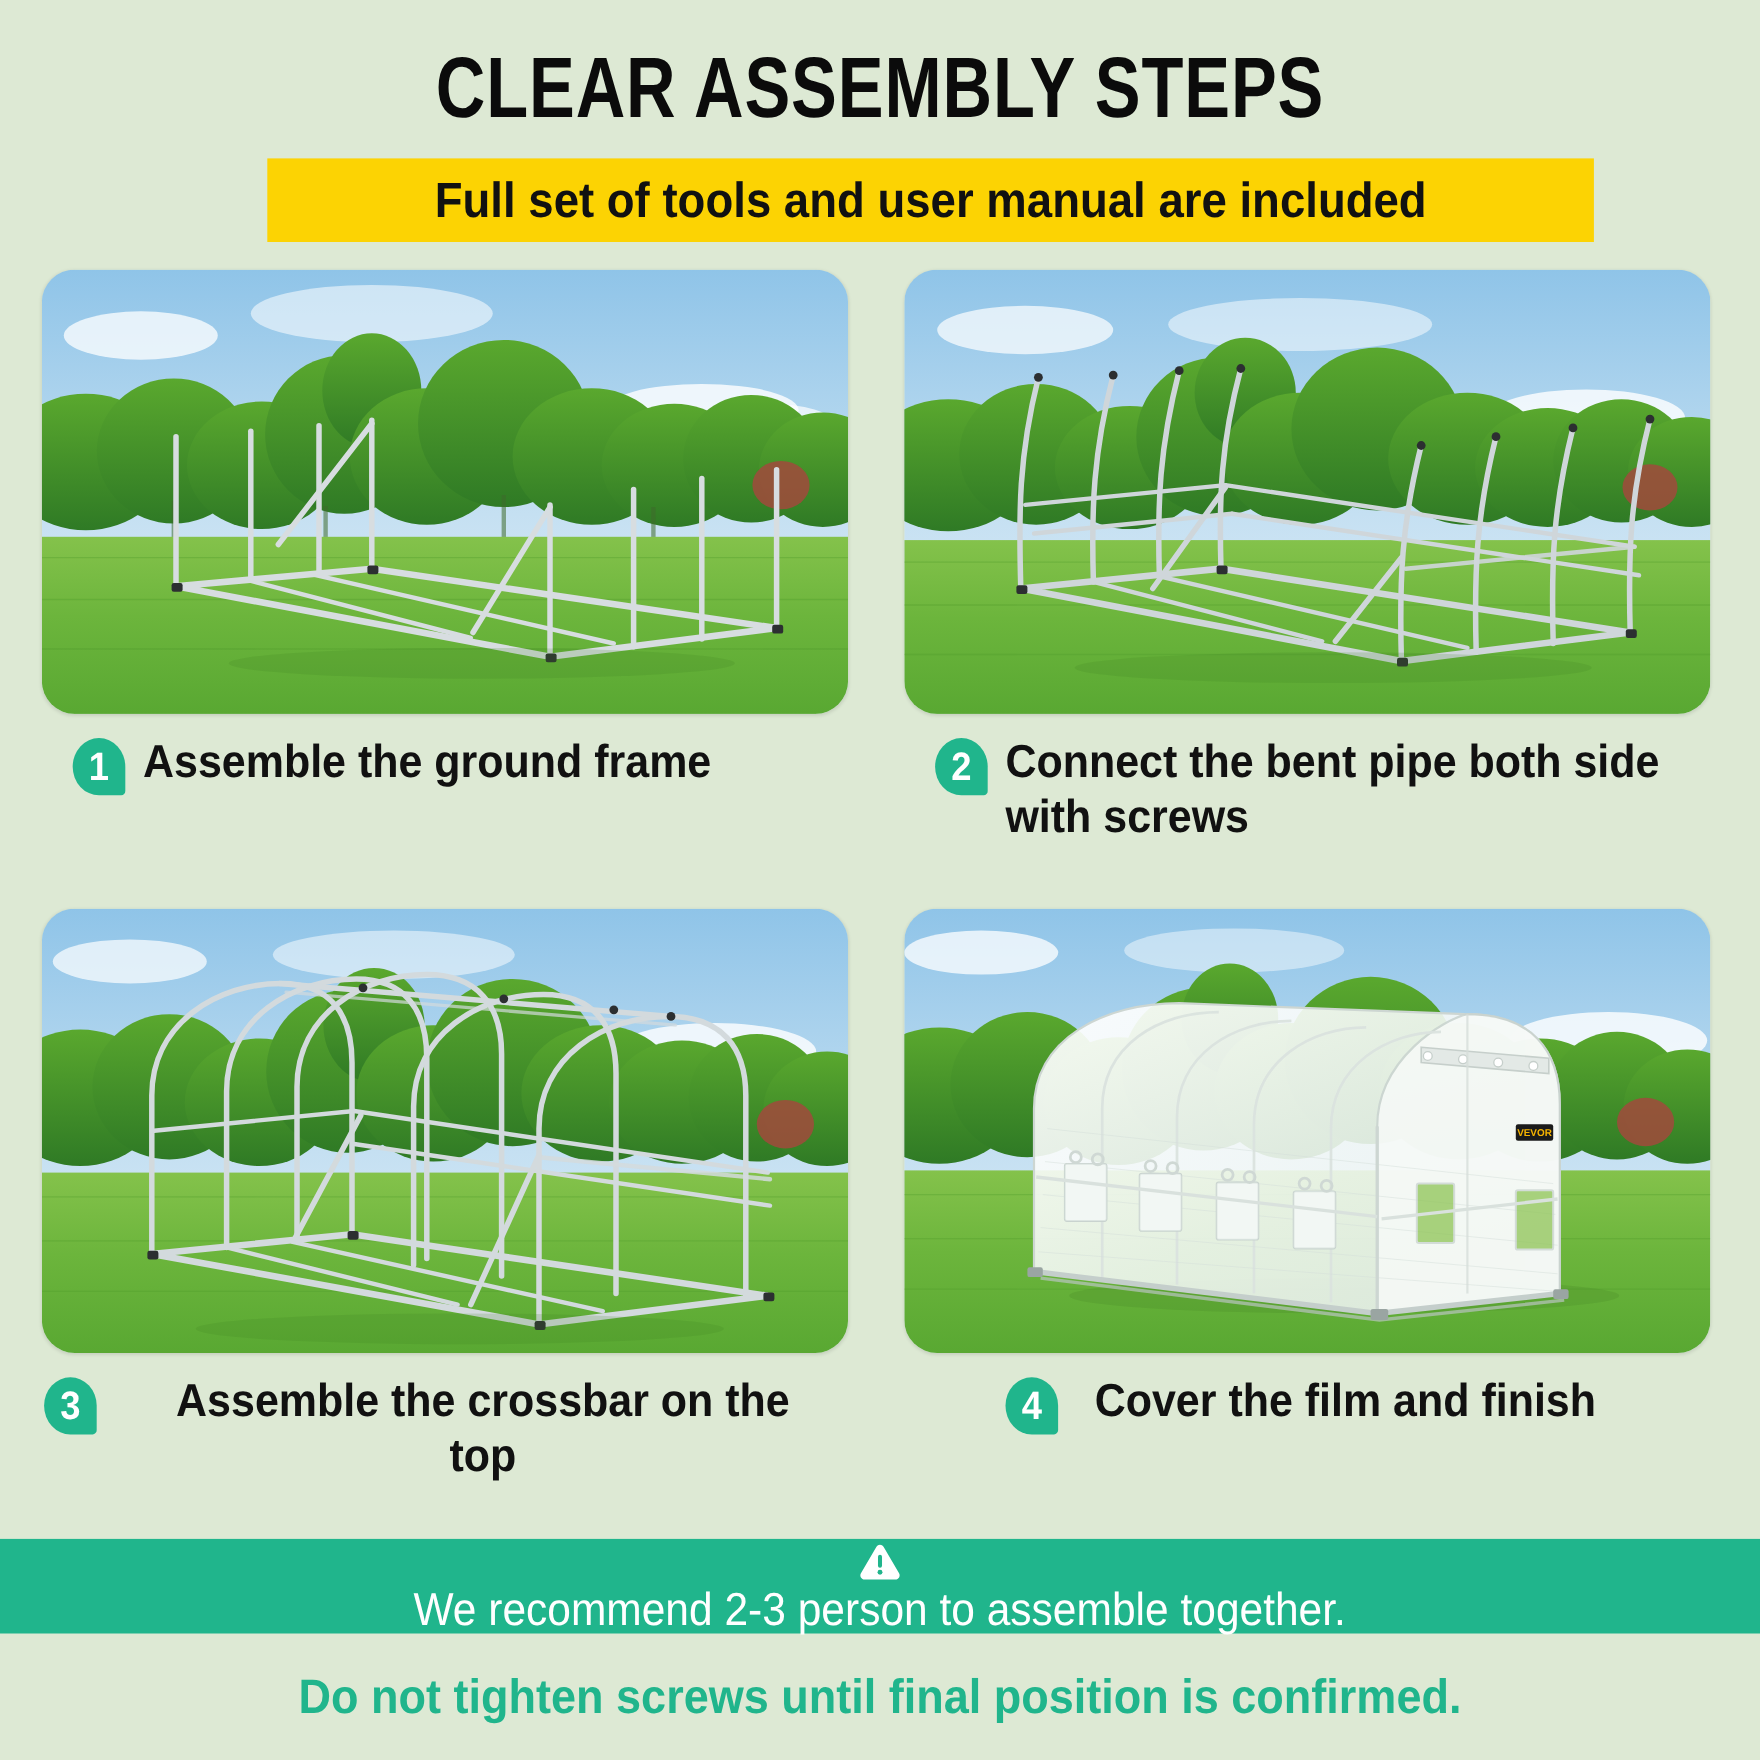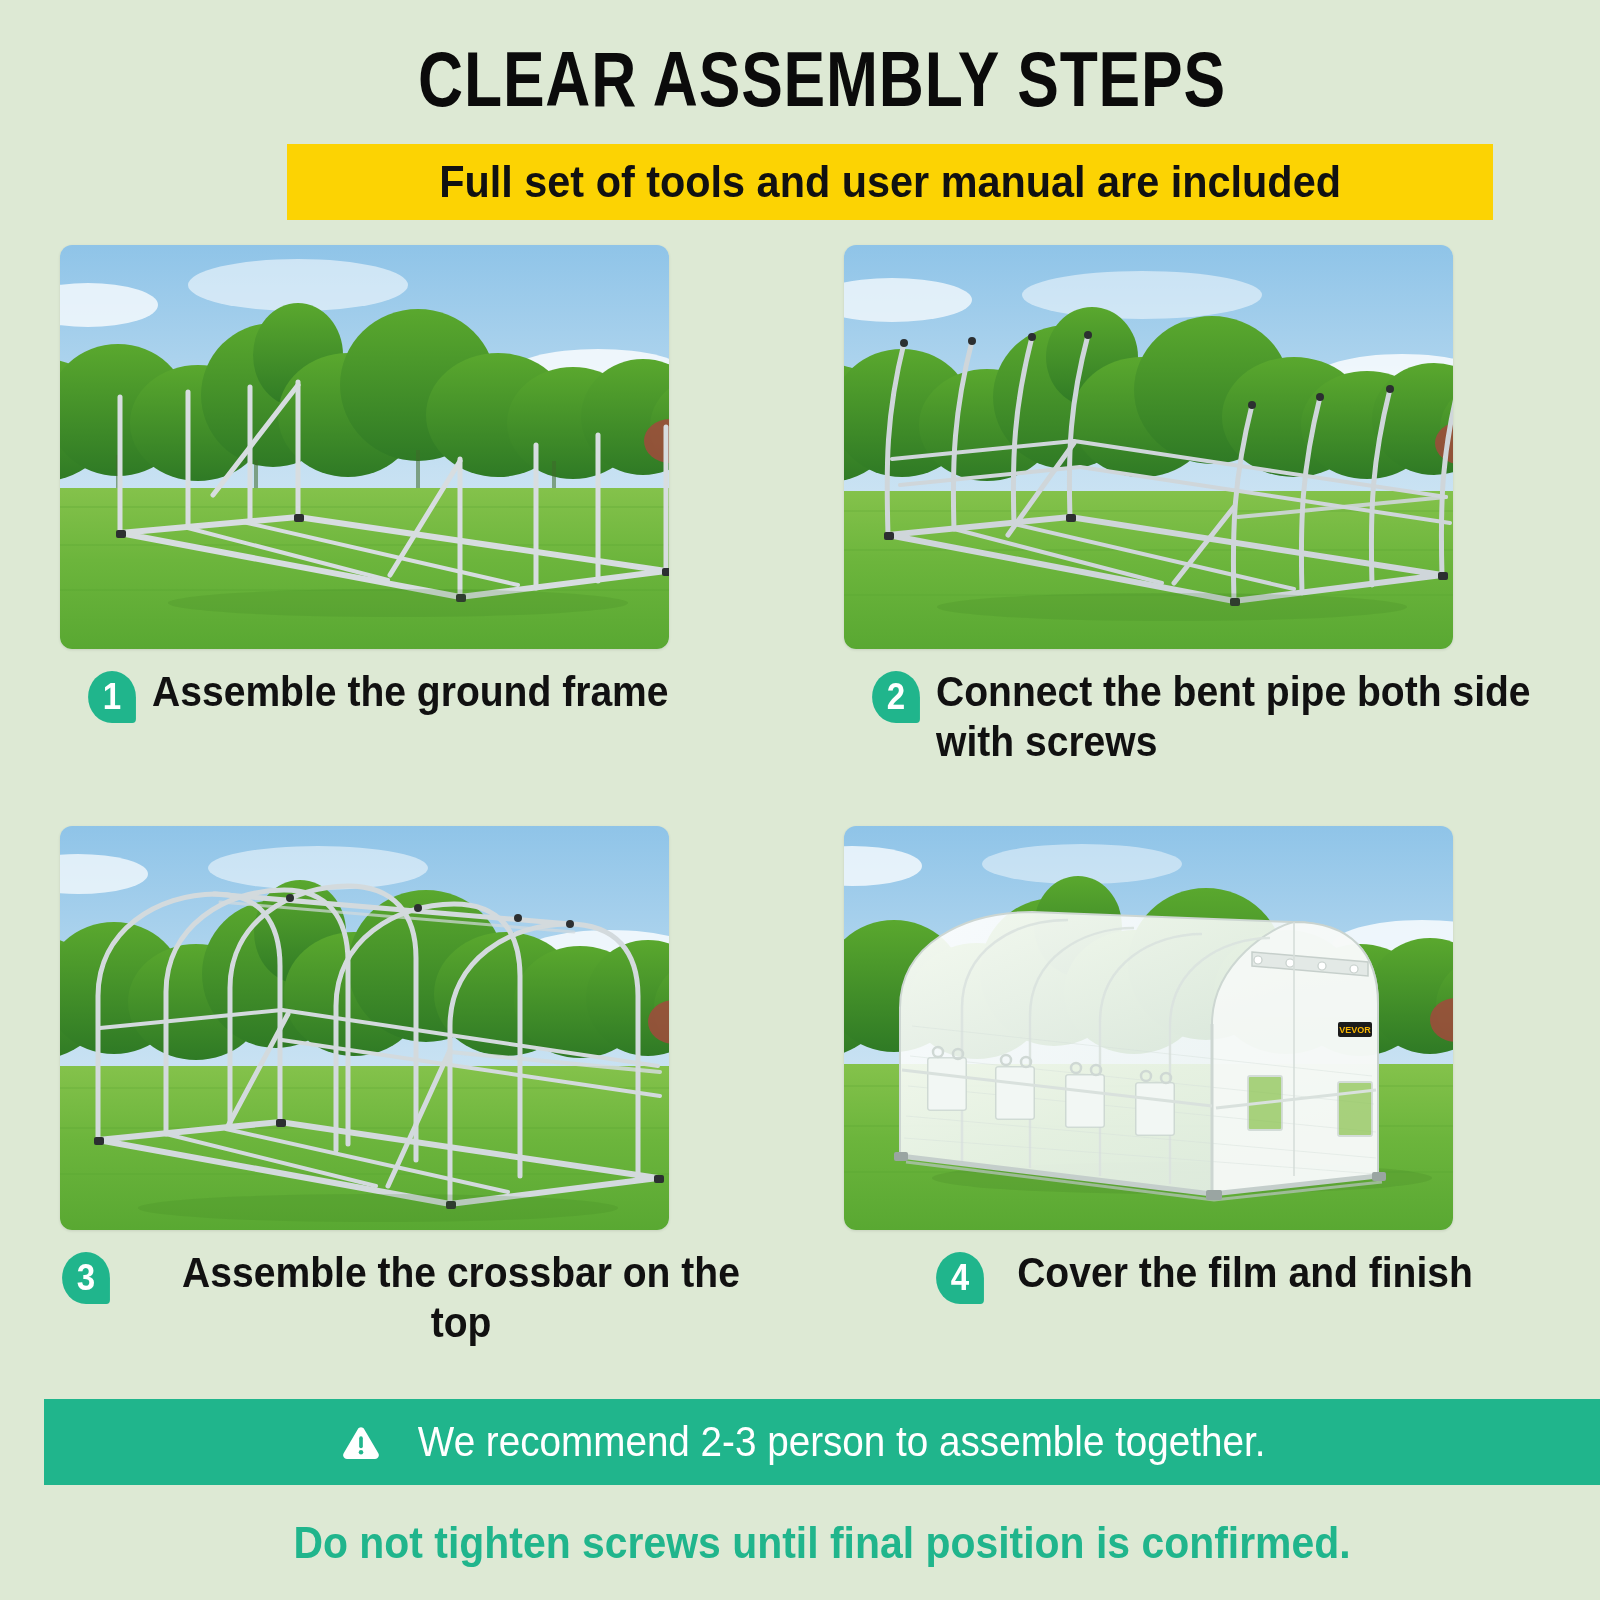"CLEAR ASSEMBLY STEPS" .page { margin-left: 44px -> none }
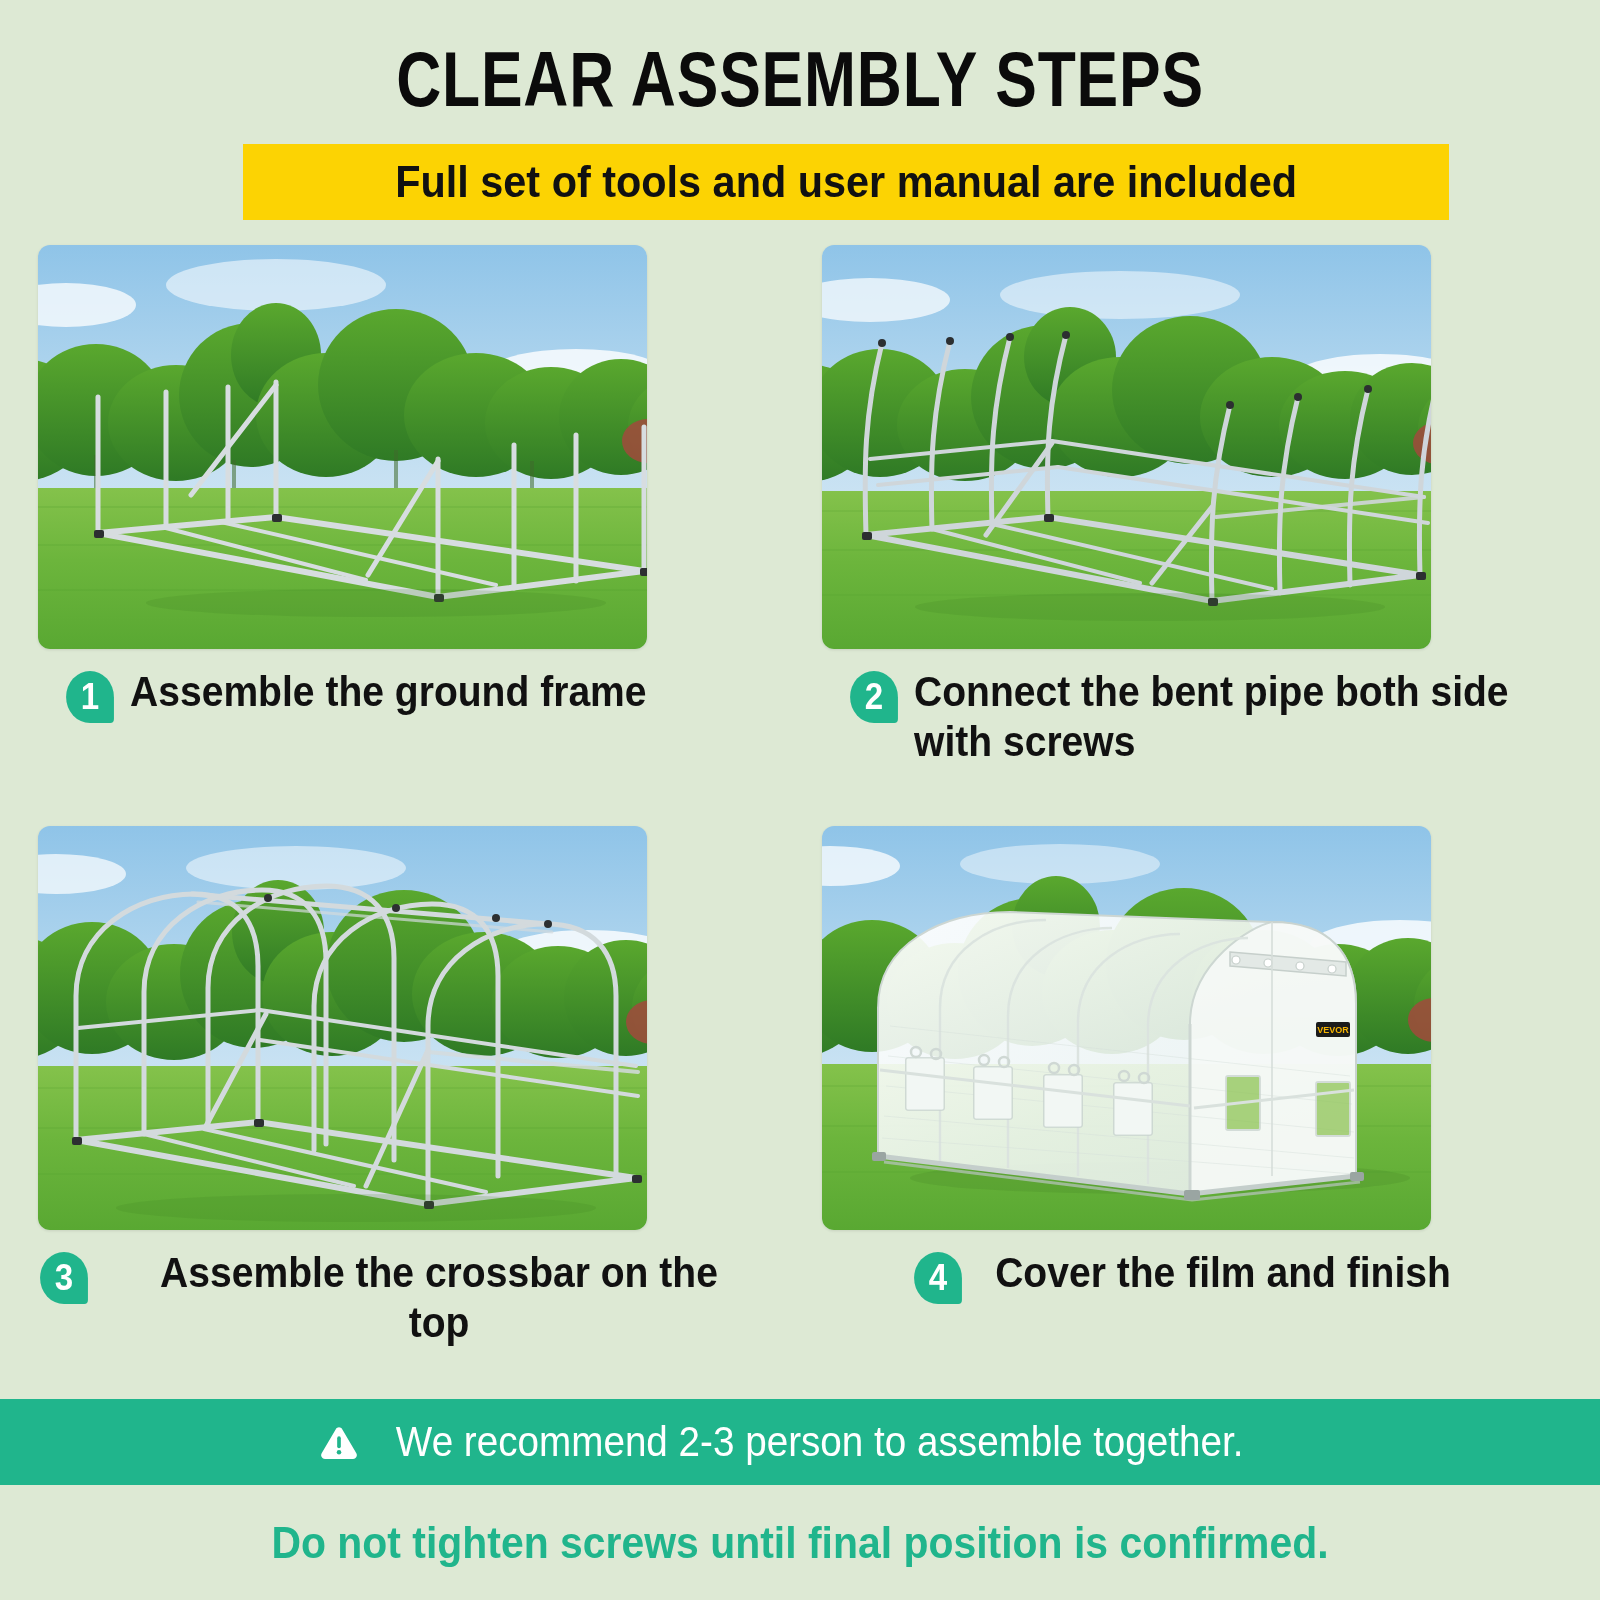"VEVOR" .photo { border-radius: 12px -> 30px; width: 609px -> 733px }
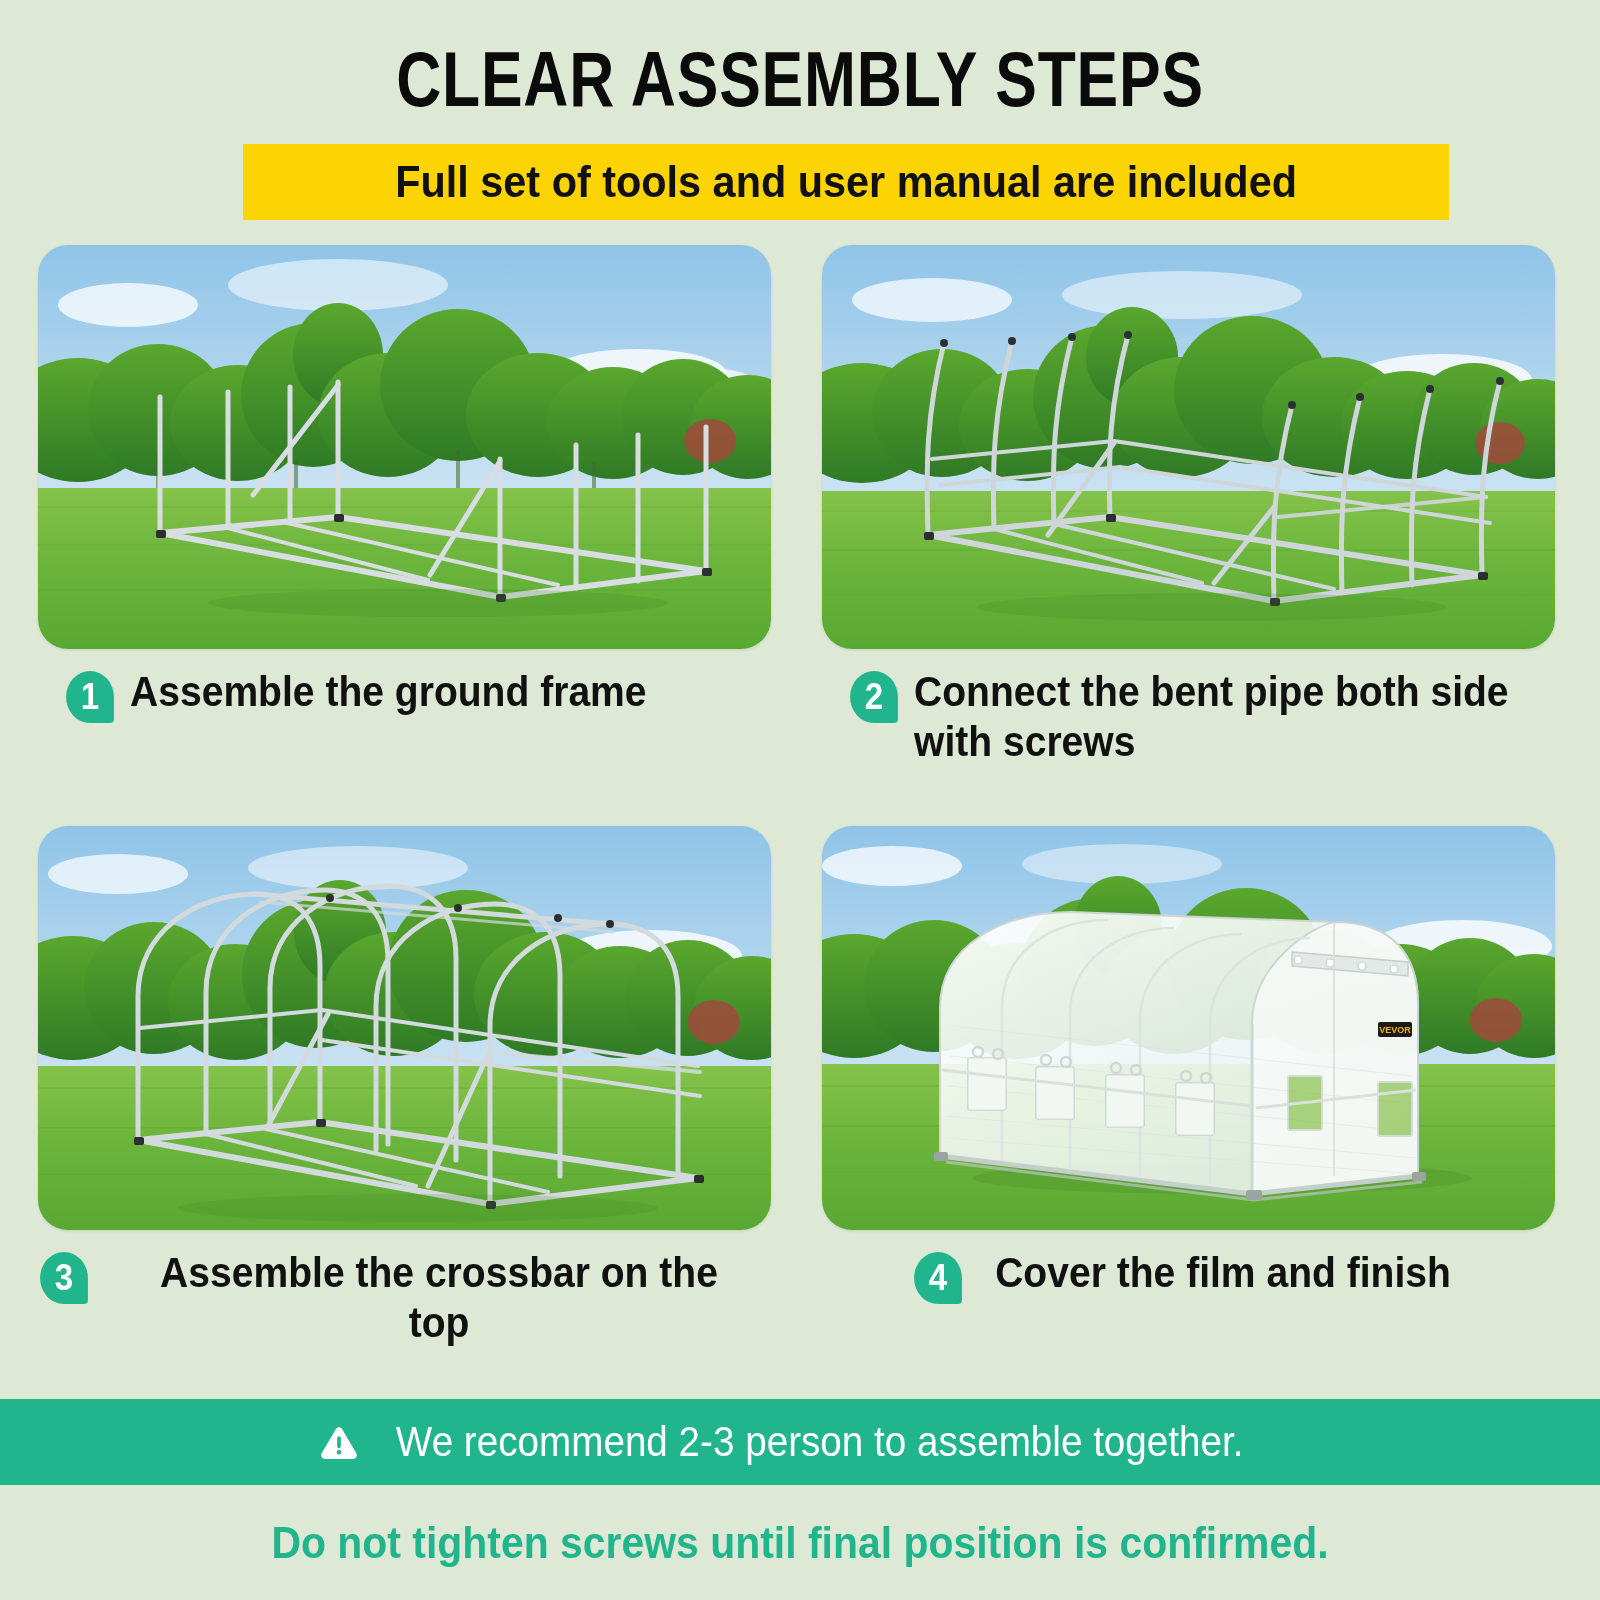"We recommend 2-3 person to" .banner { flex-direction: none -> column }
